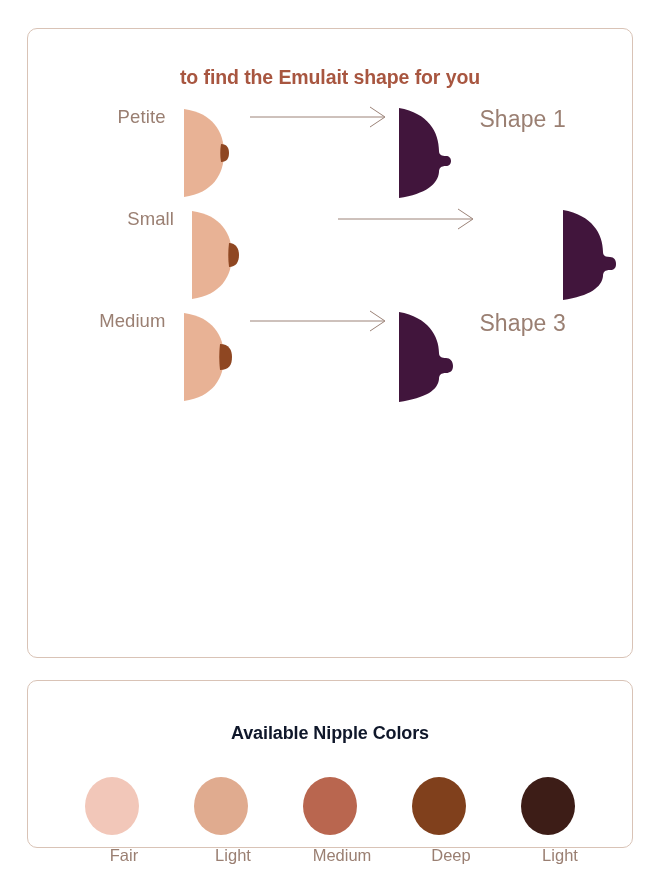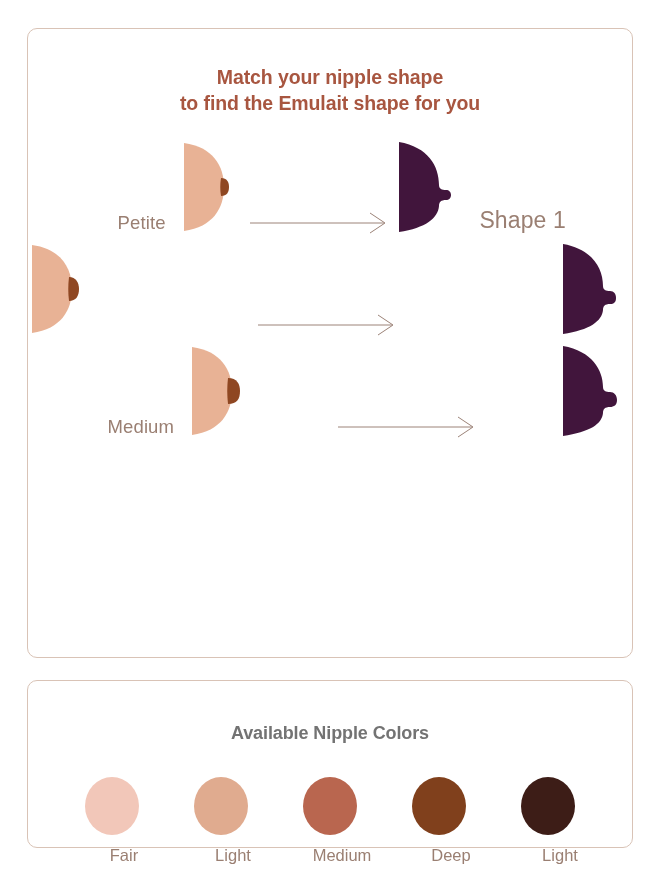"Match your nipple shape" span.line { html: <span>Match your nipple shape</span> -> none }
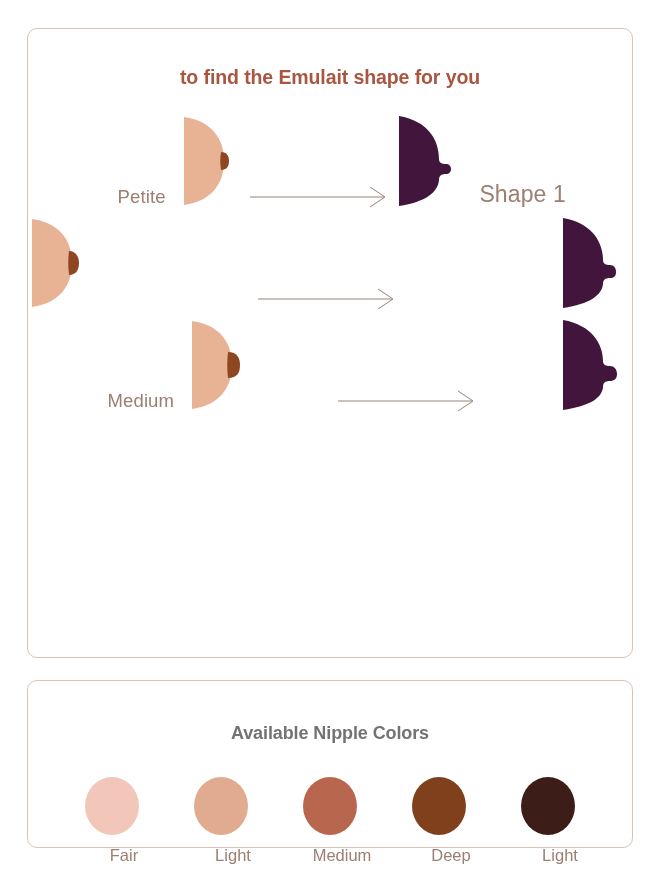"Petite" .row { align-items: flex-end -> flex-start }
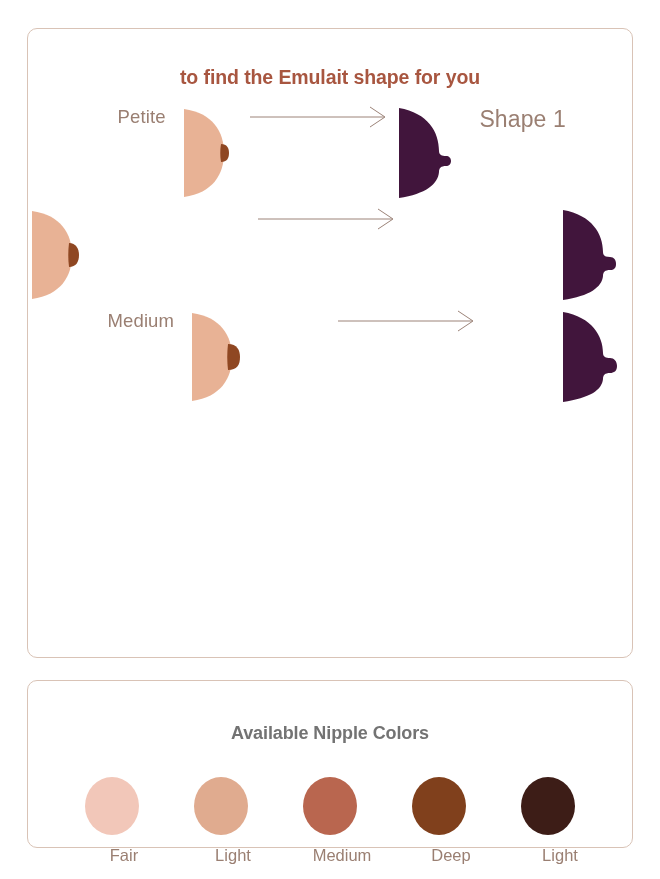"Small" div.row-label { html: none -> <div>Small</div> }
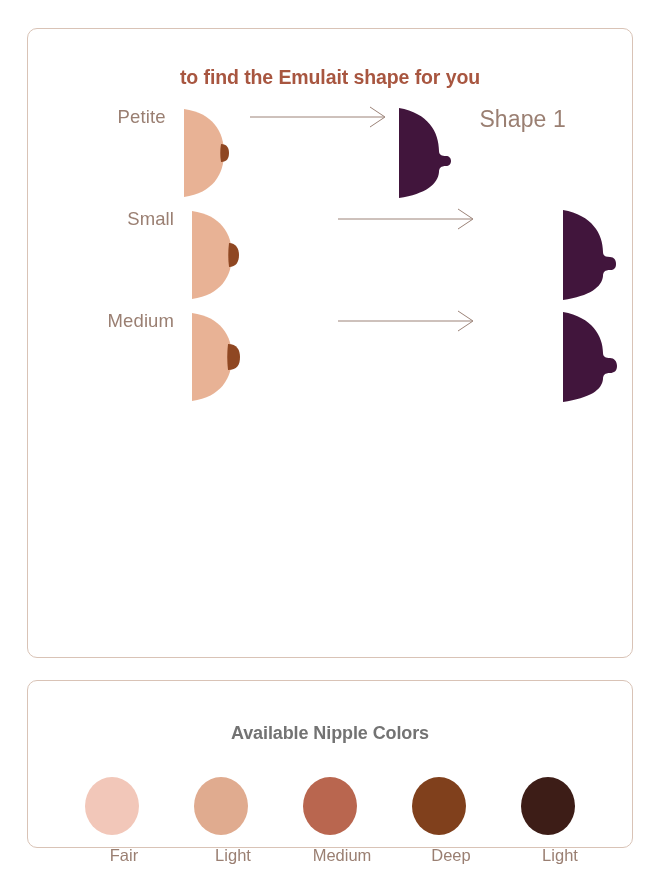"Shape 3" div.row-shape-label { html: none -> <div>Shape 3</div> }
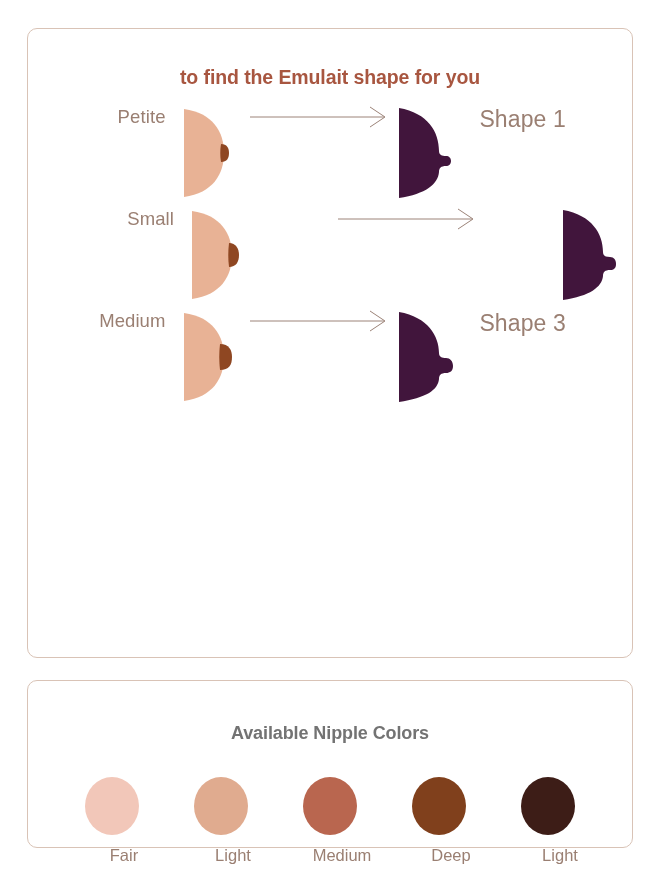"Available Nipple Colors" .colors-title { color: #737373 -> #0f172a }
